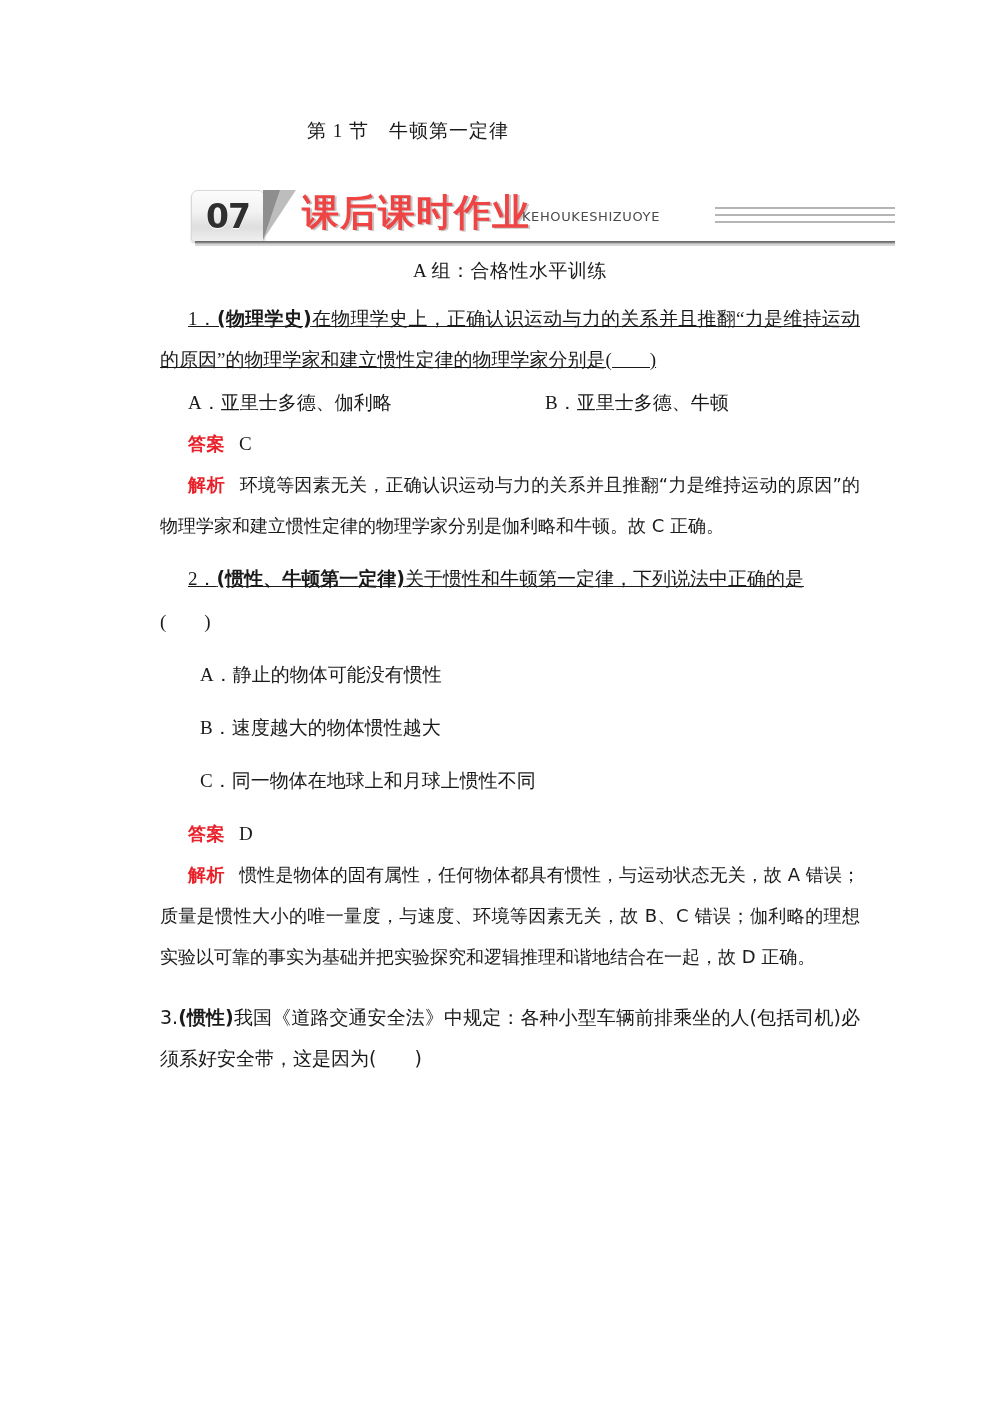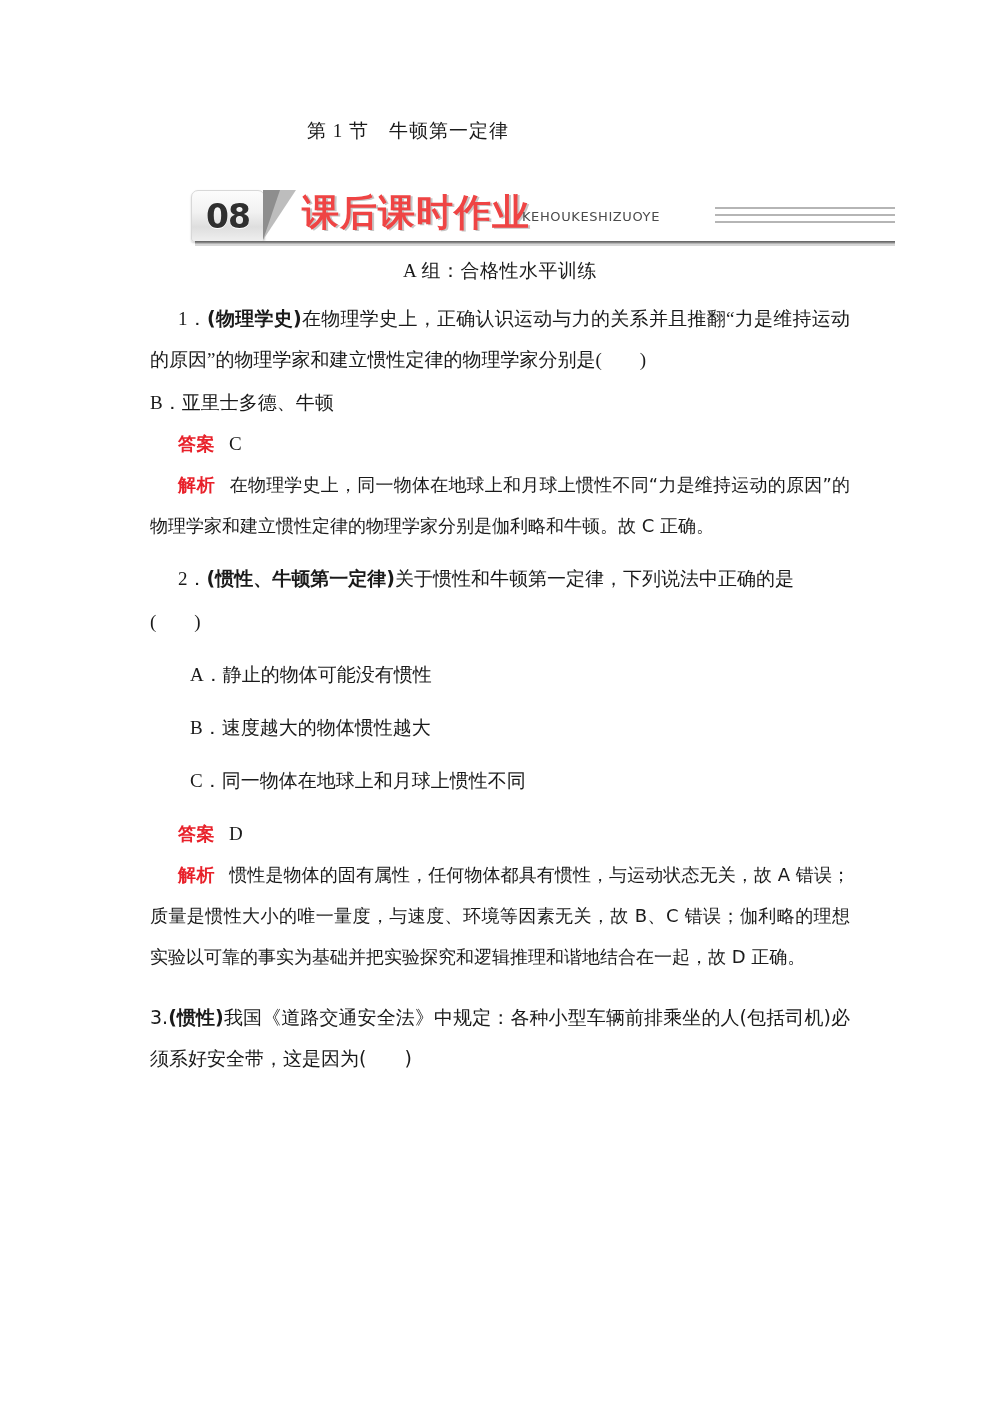"08" span { text: 08 -> 07 }
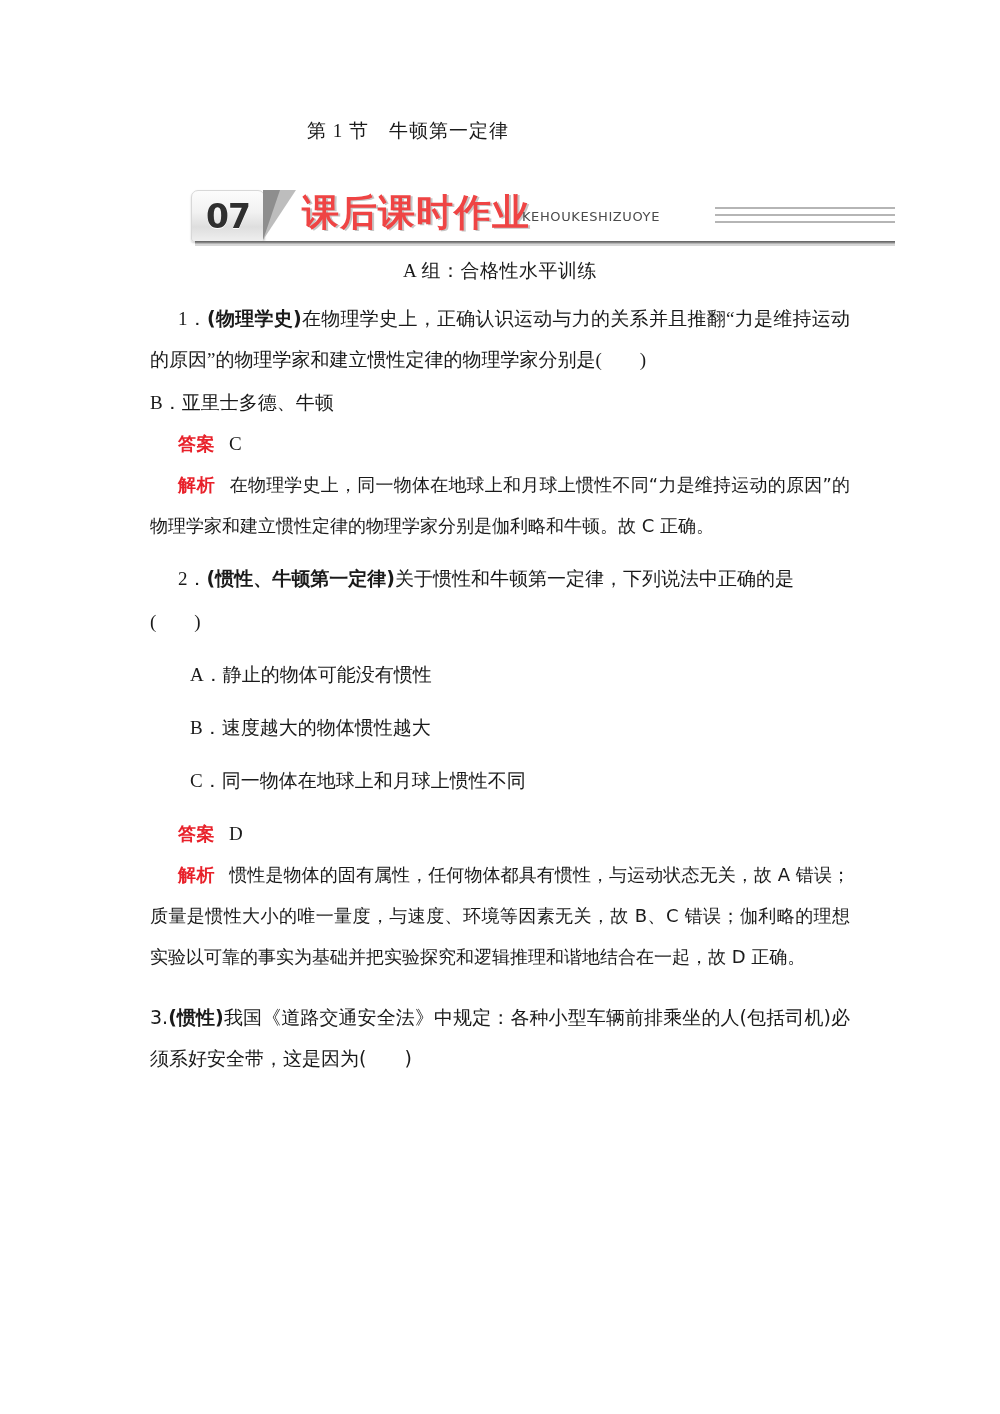"A 组：合格性水平训练" .content { left: 150px -> 160px }
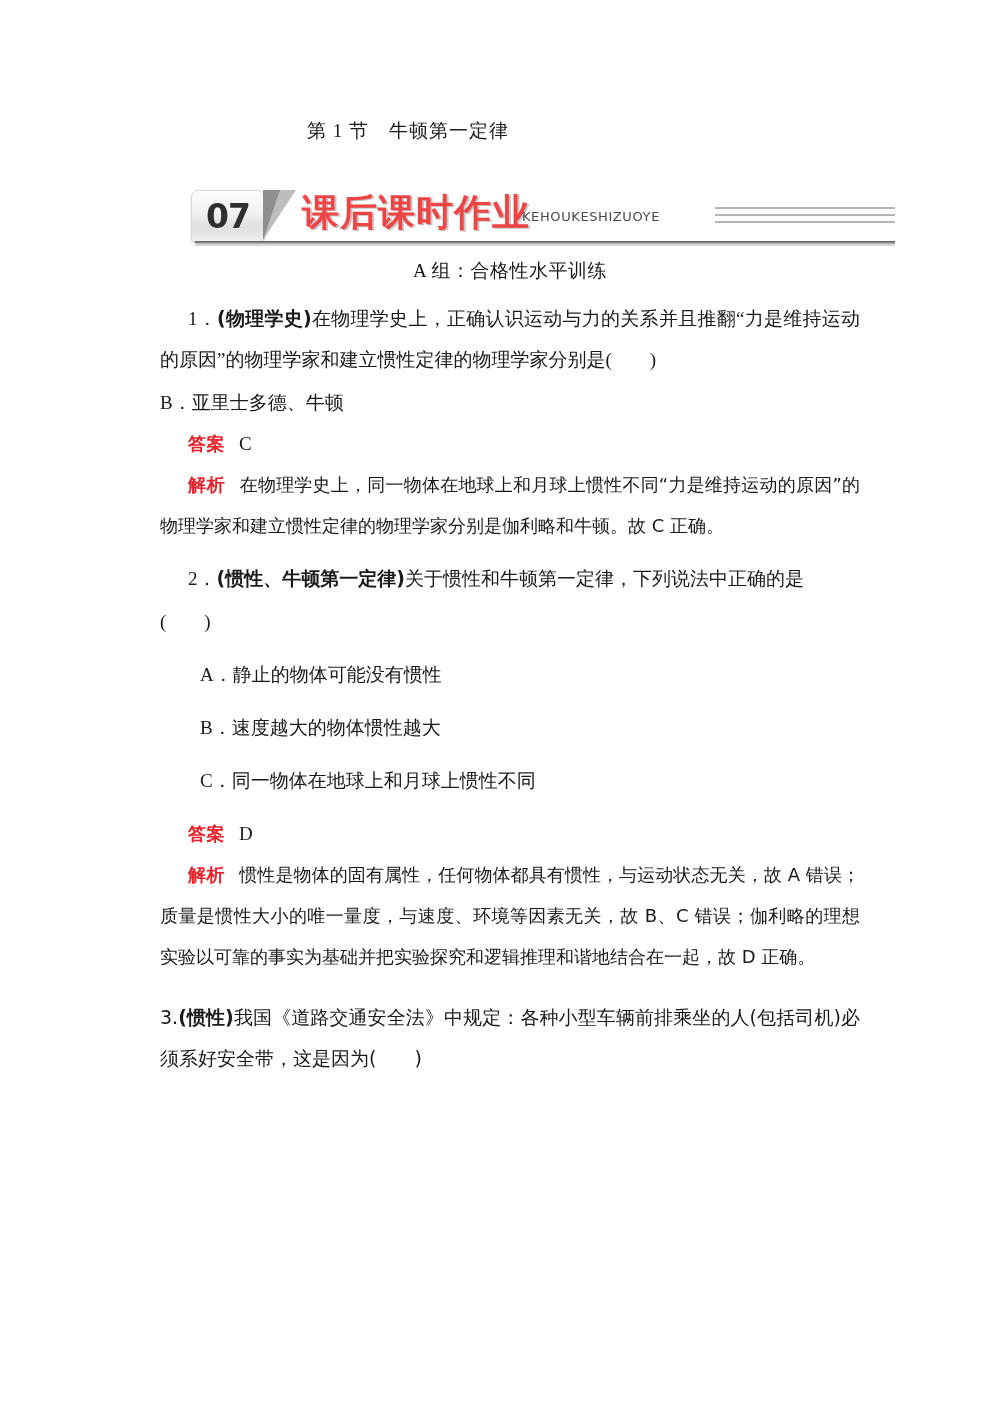"1．(物理学史)在物理学史上，正确认识运动与力的关系并且推翻“力是维持运动的原因" p.q-stem { text-decoration: none -> underline }
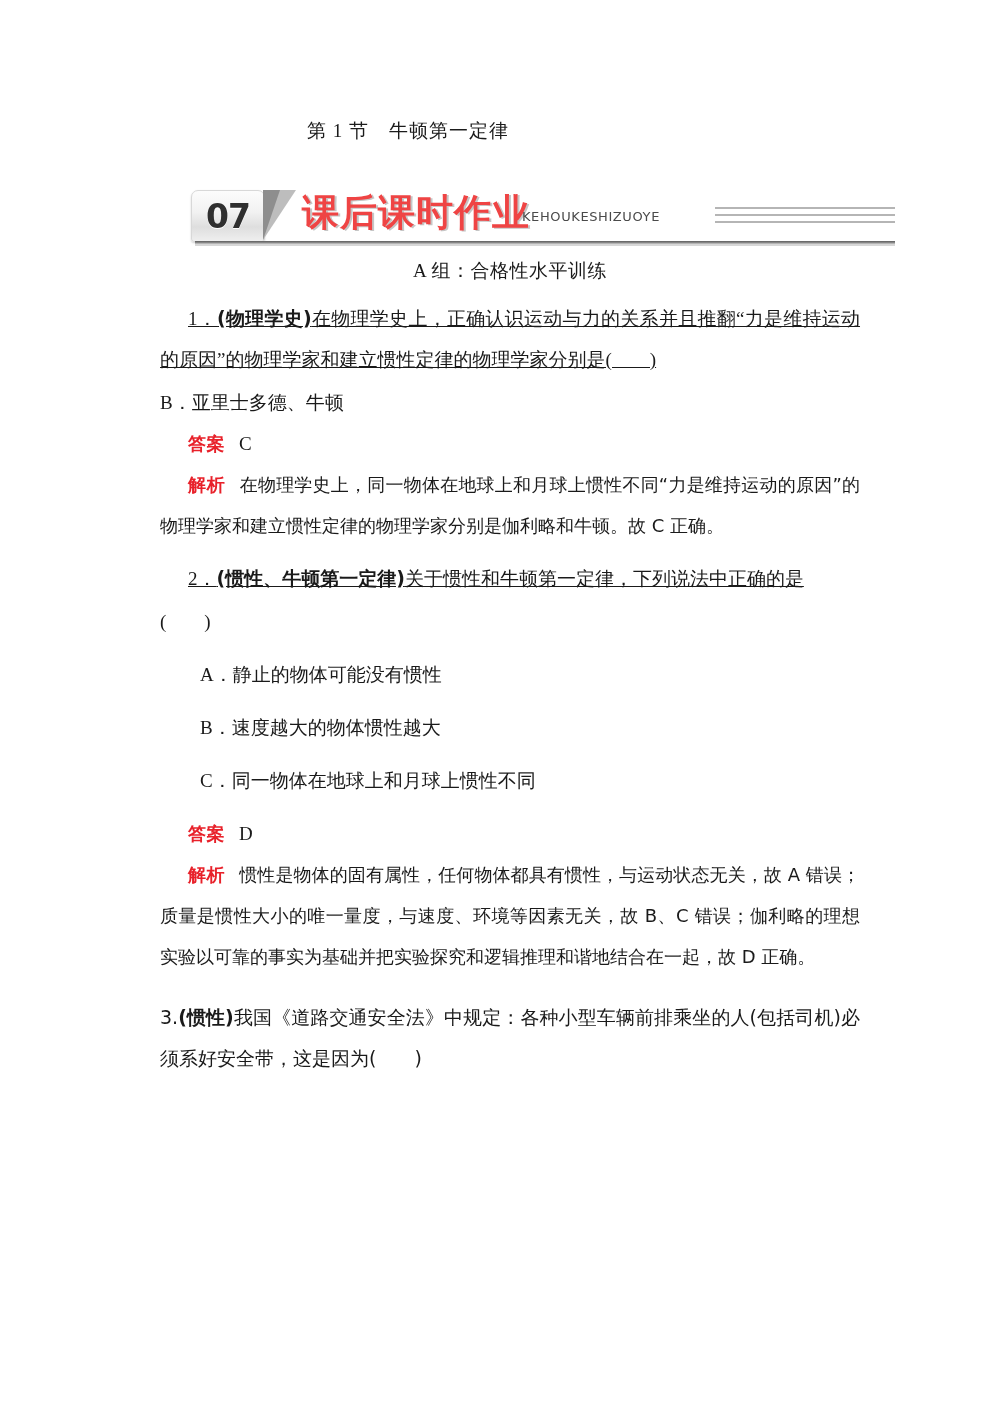"A．亚里士多德、伽利略" div.col { html: none -> <div>A．亚里士多德、伽利略</div> }
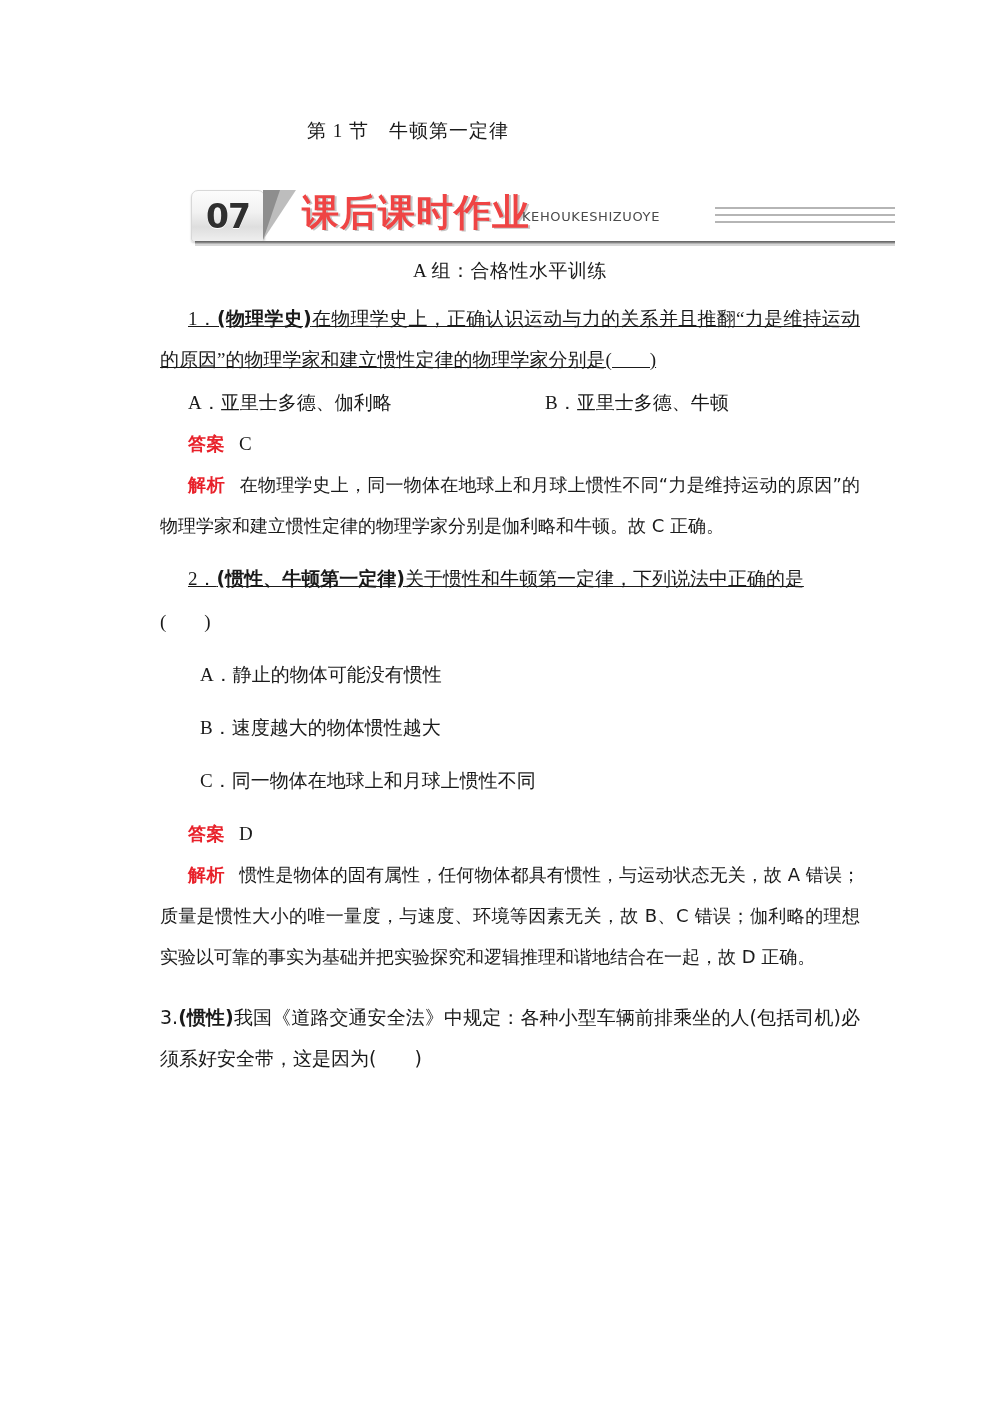"在物理学史上，同一物体在地球上和月球上惯性不同“力是维持运动的原因”的物理学家和" span.sans-body { text: 在物理学史上，同一物体在地球上和月球上惯性不同 -> 环境等因素无关，正确认识运动与力的关系并且推翻 }
